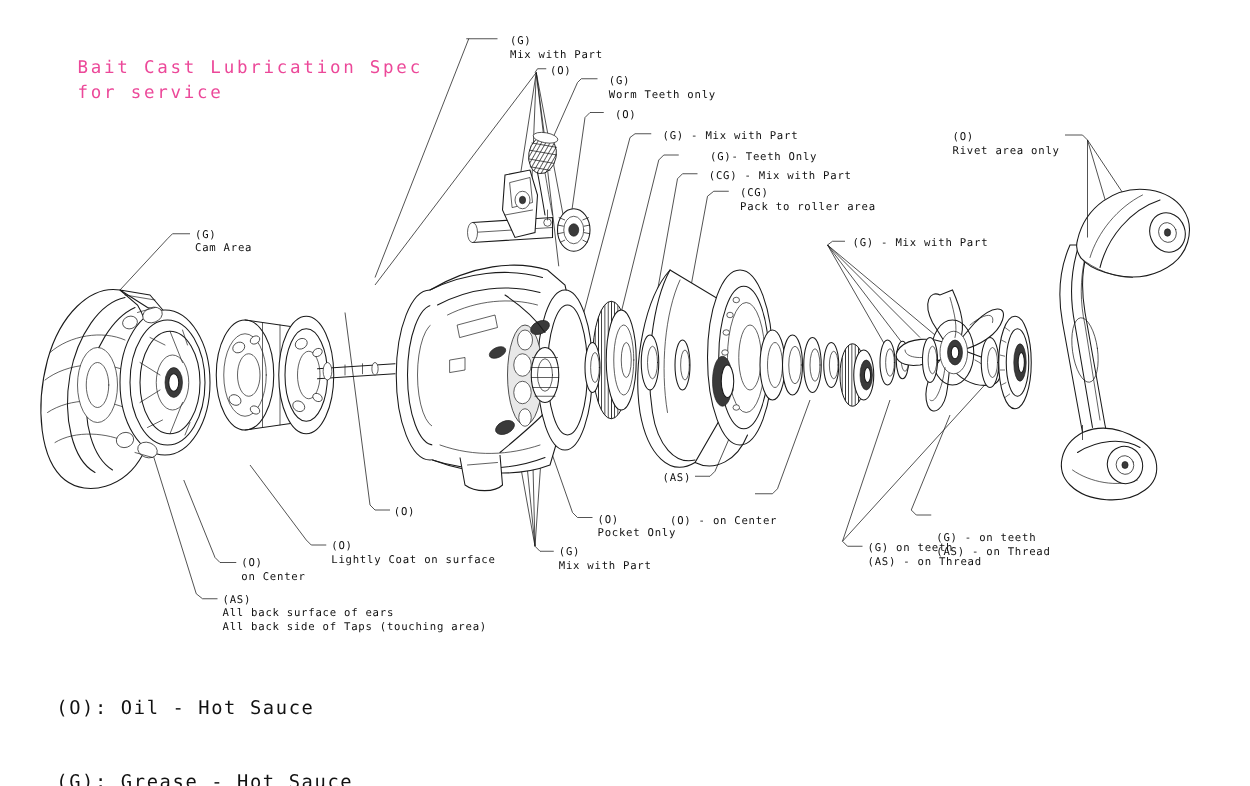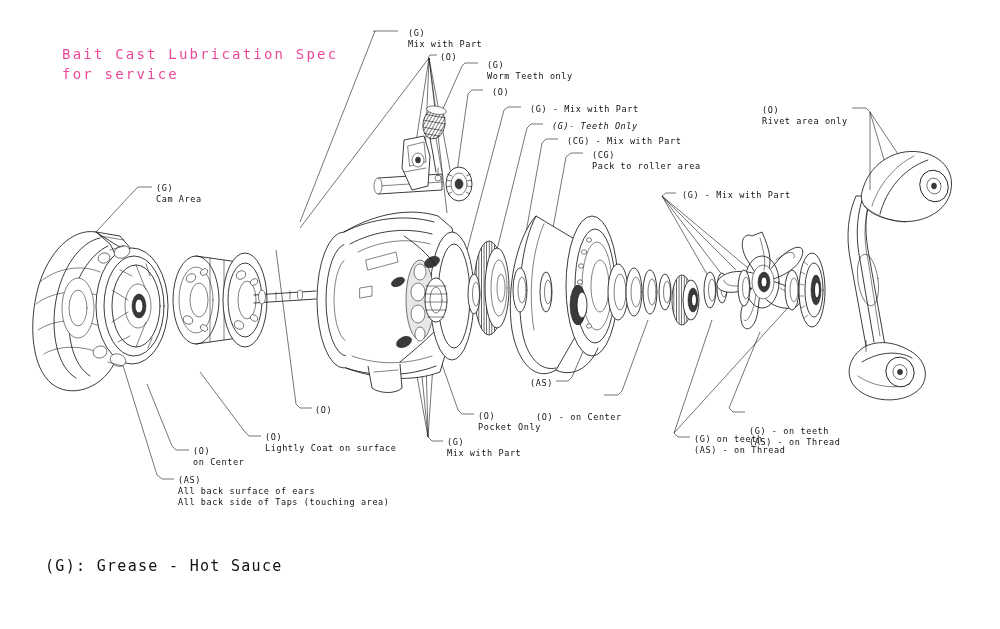"(G)- Teeth Only" div.lbl { font-style: italic -> none; left: 552px -> 568px }
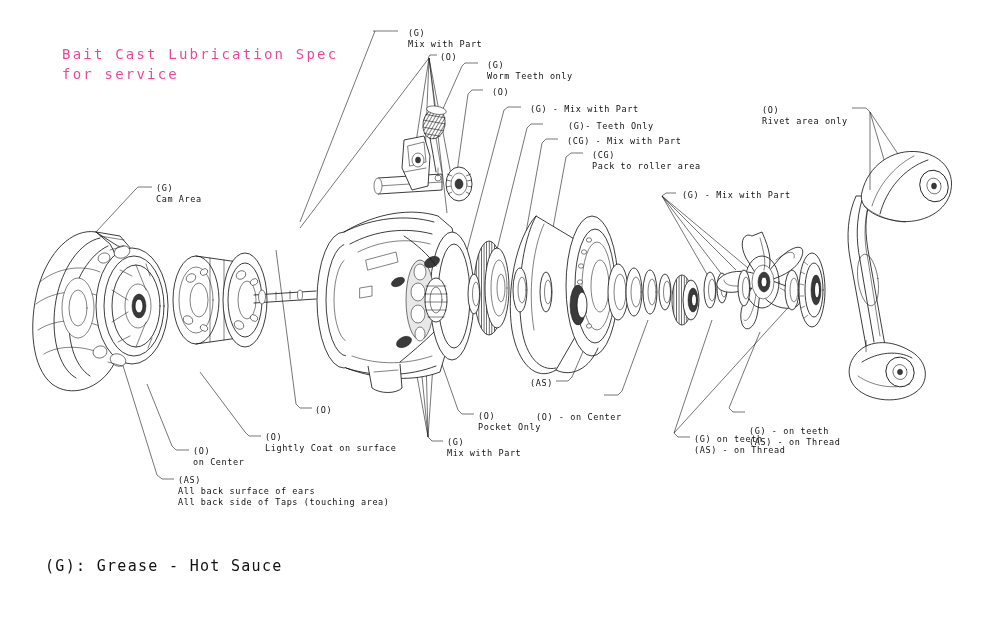"(O): Oil - Hot Sauce" span.lg-line { html: none -> <span>(O): Oil - Hot Sauce</span> }
